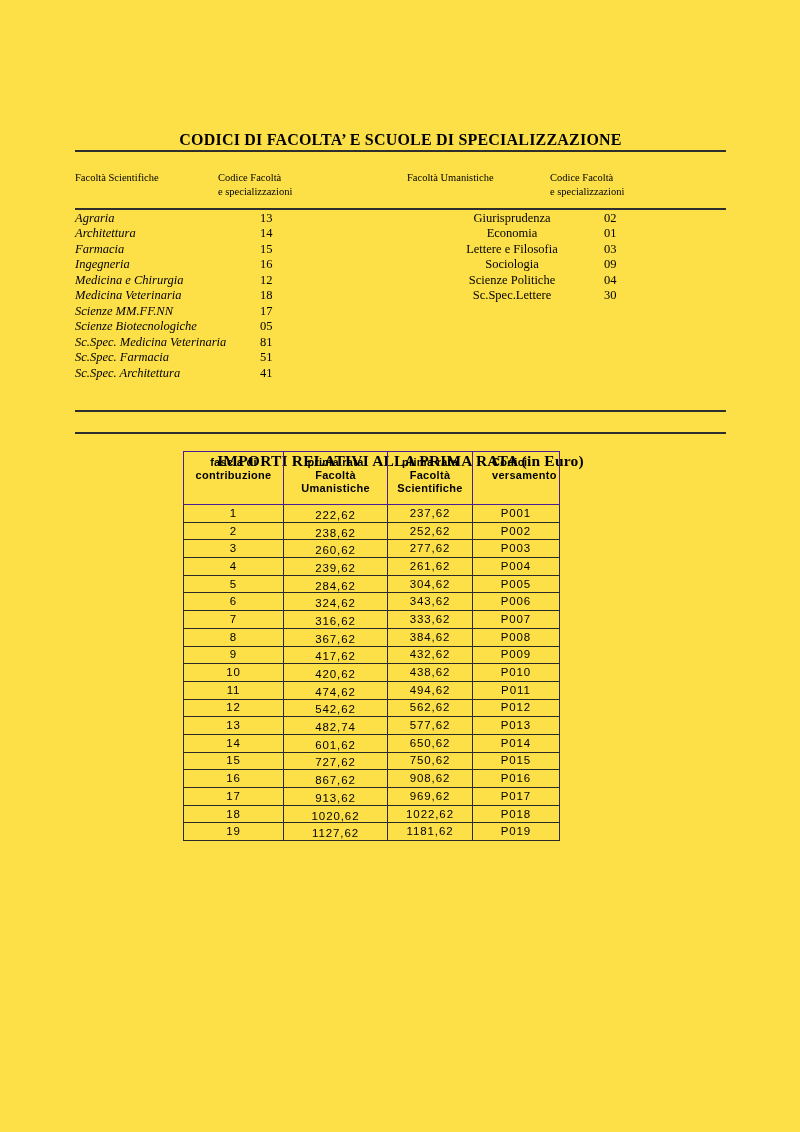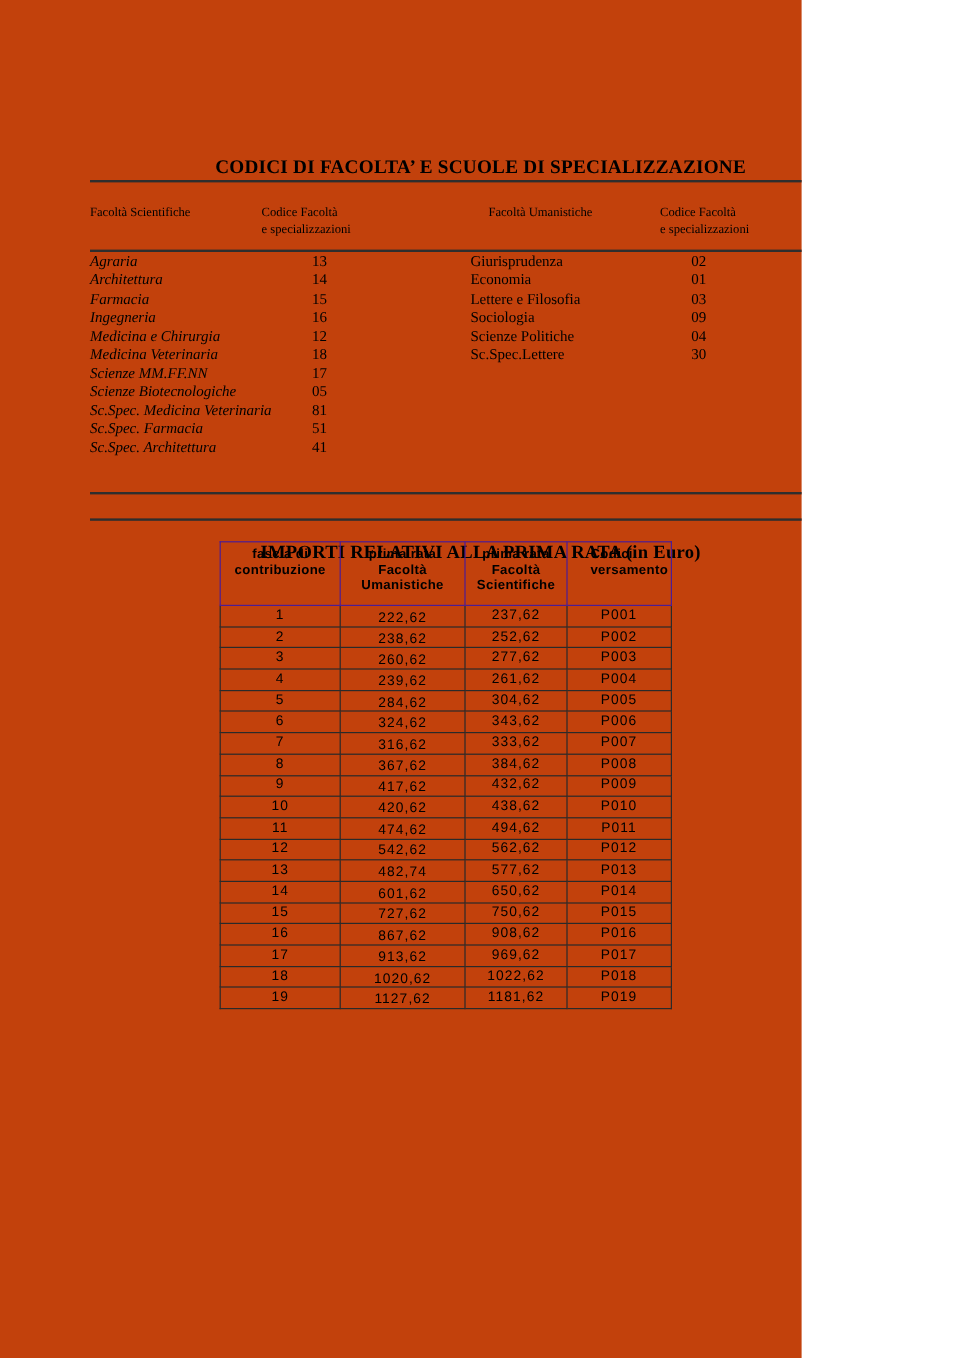"CODICI DI FACOLTA’ E SCUOLE" .page { background: #c2410c -> #fde047; width: 668px -> 800px }
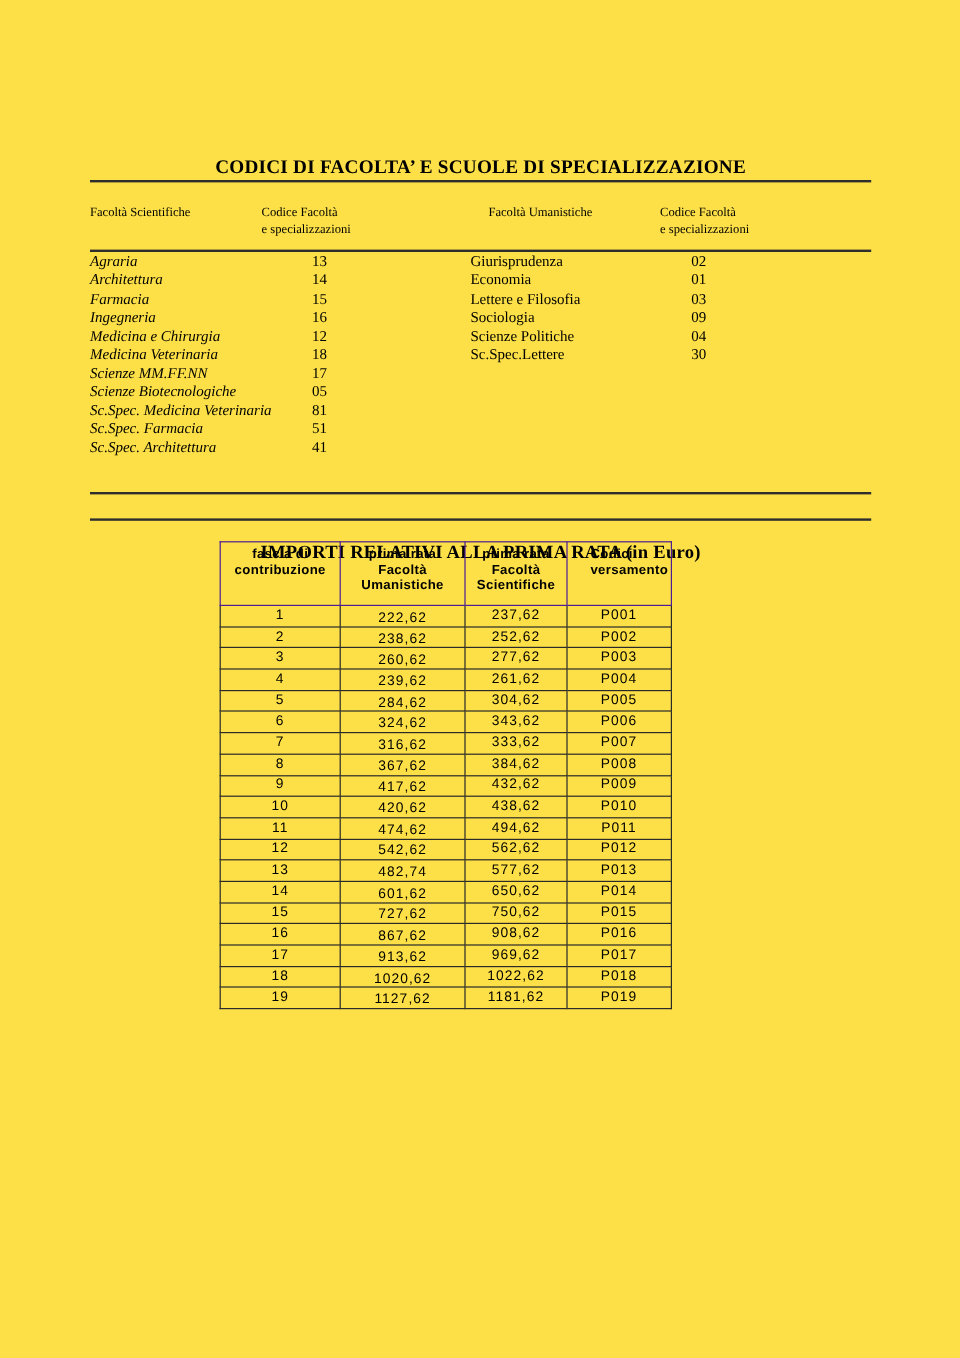"Giurisprudenza 02" #faculty-list-uma { left: 392px -> 420px; text-align: none -> center }
